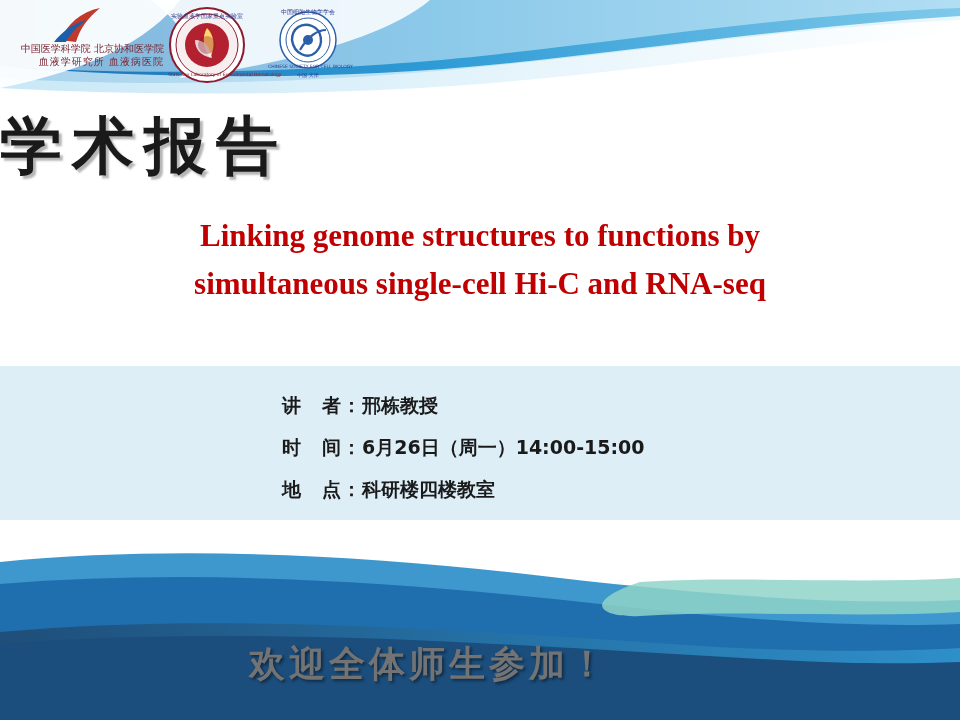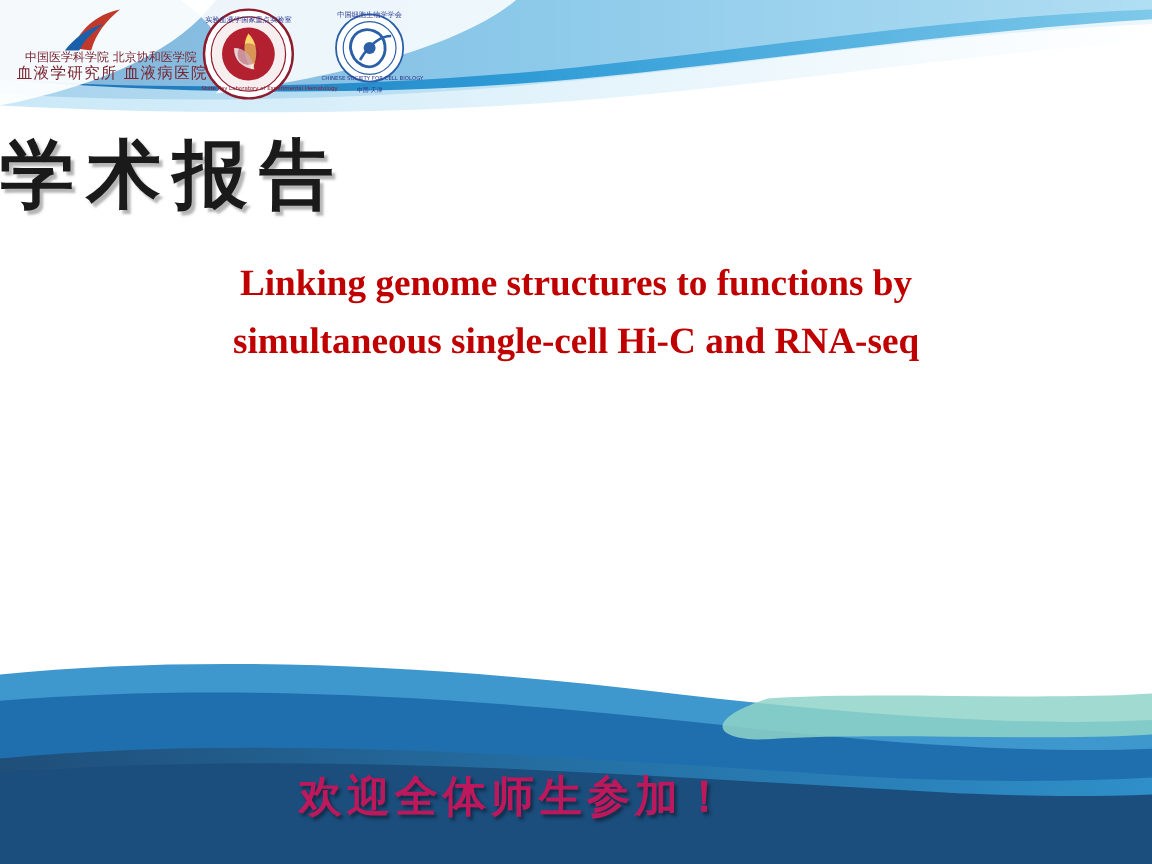"血液学研究所 血液病医院" .logo-cams .cn-text .l2 { font-size: 13px -> 10px }
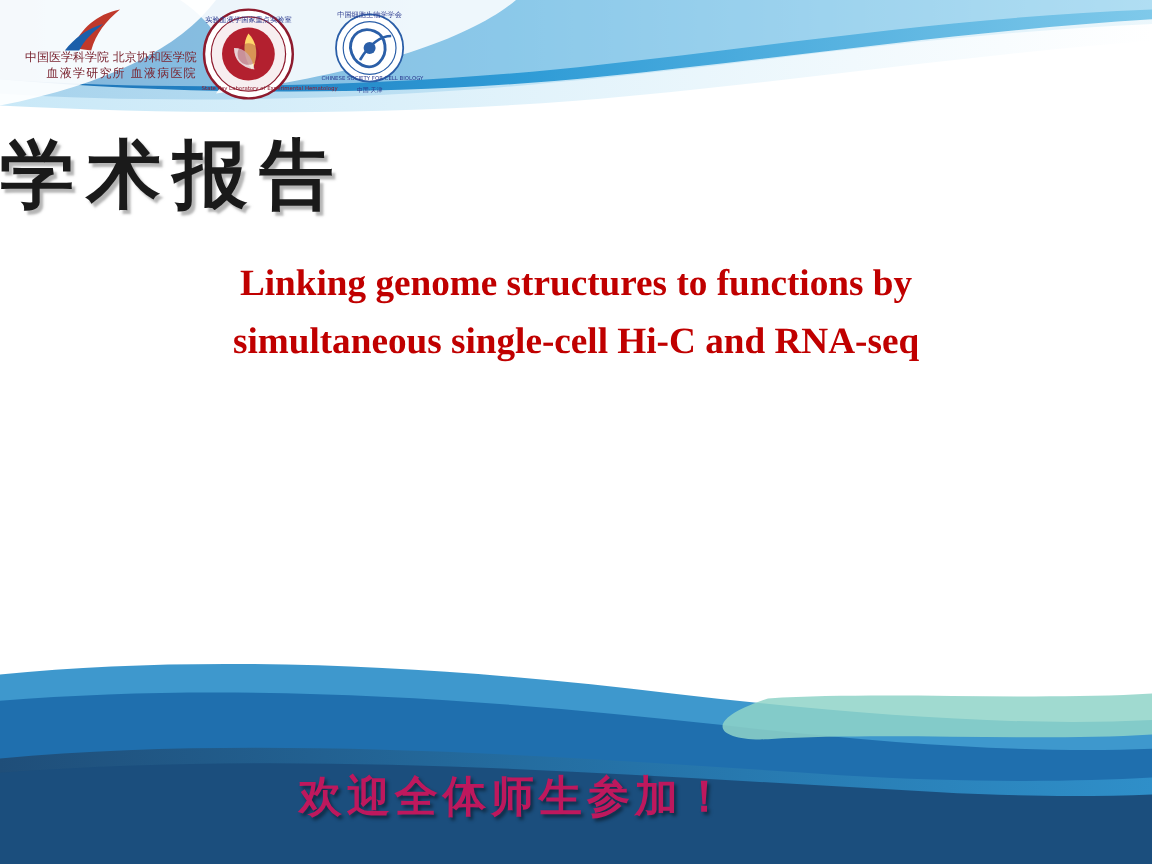"讲 者：邢栋教授" div.info-band { html: none -> <div> <div> <div> <span>讲 者：</span><span>邢栋教授</span> </div> <div> <span>时 间：</span><span>6月26日（周一）14:00-15:00</span> </div> <div> <span>地 点：</span><span>科研楼四楼教室</span> </div> </div> </div> }
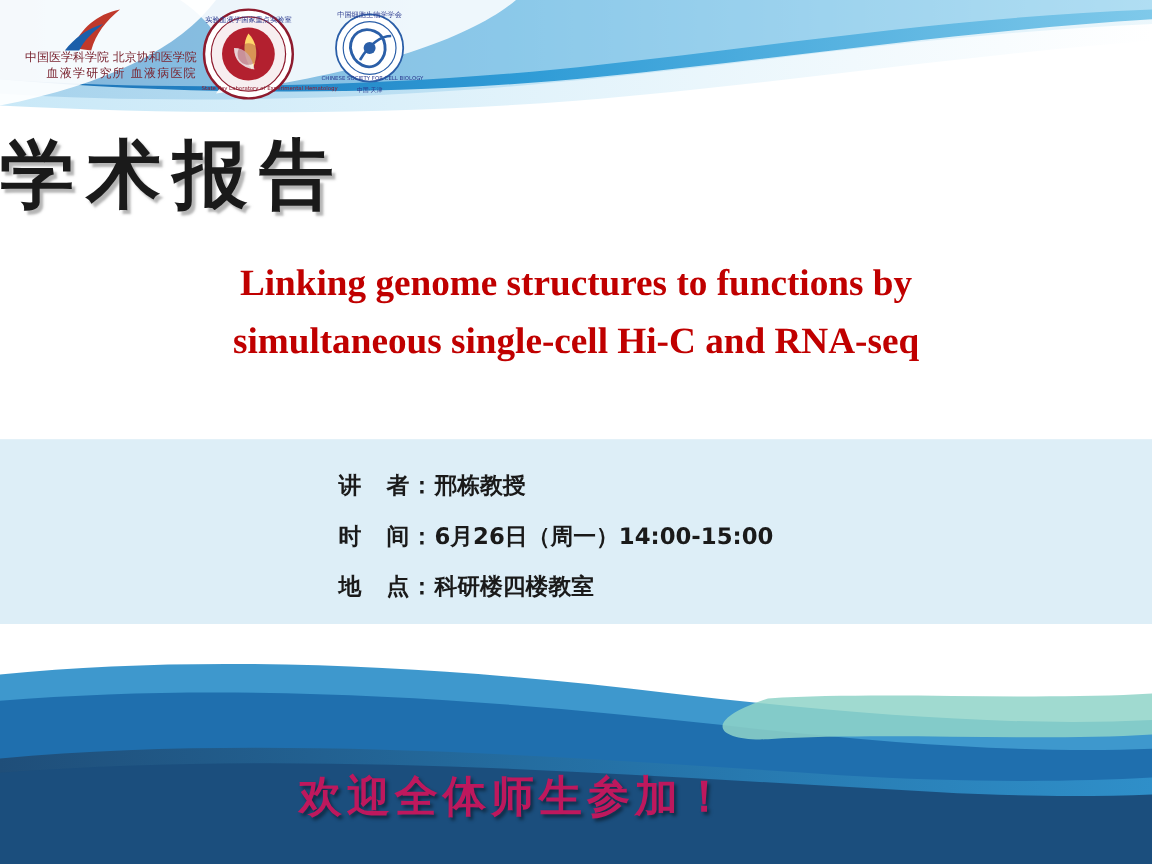"欢迎全体师生参加！" .welcome { color: #be185d -> #737373 }
